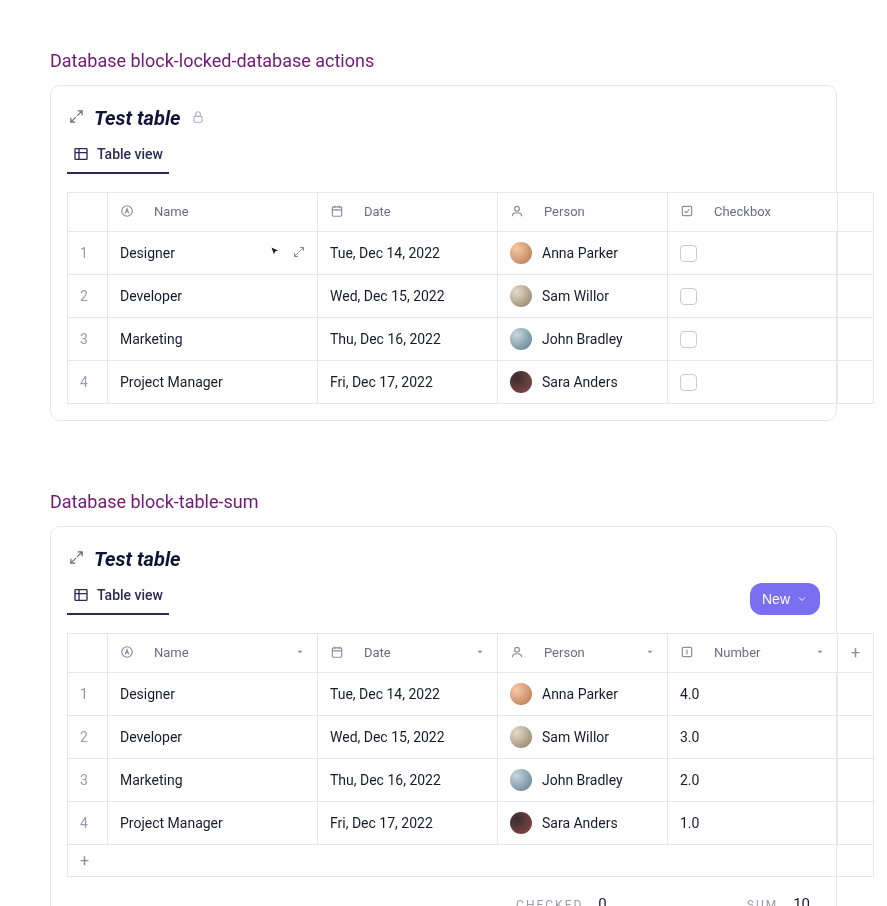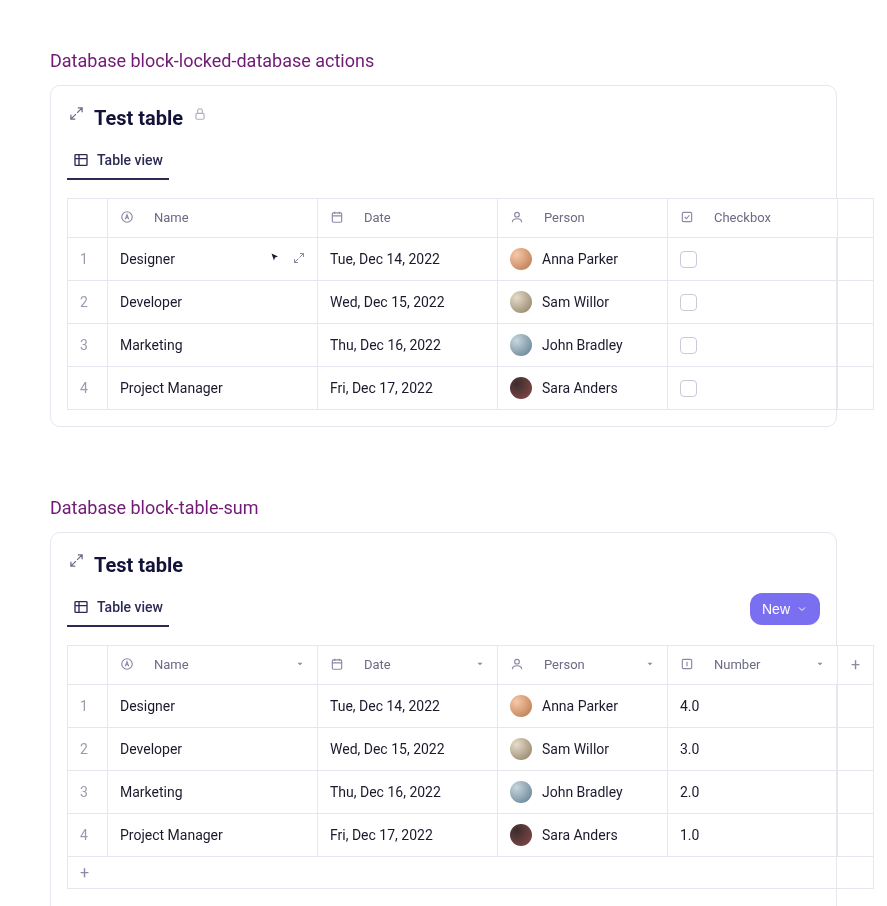"Test table" .panel-head { align-items: none -> center; font-style: none -> italic }
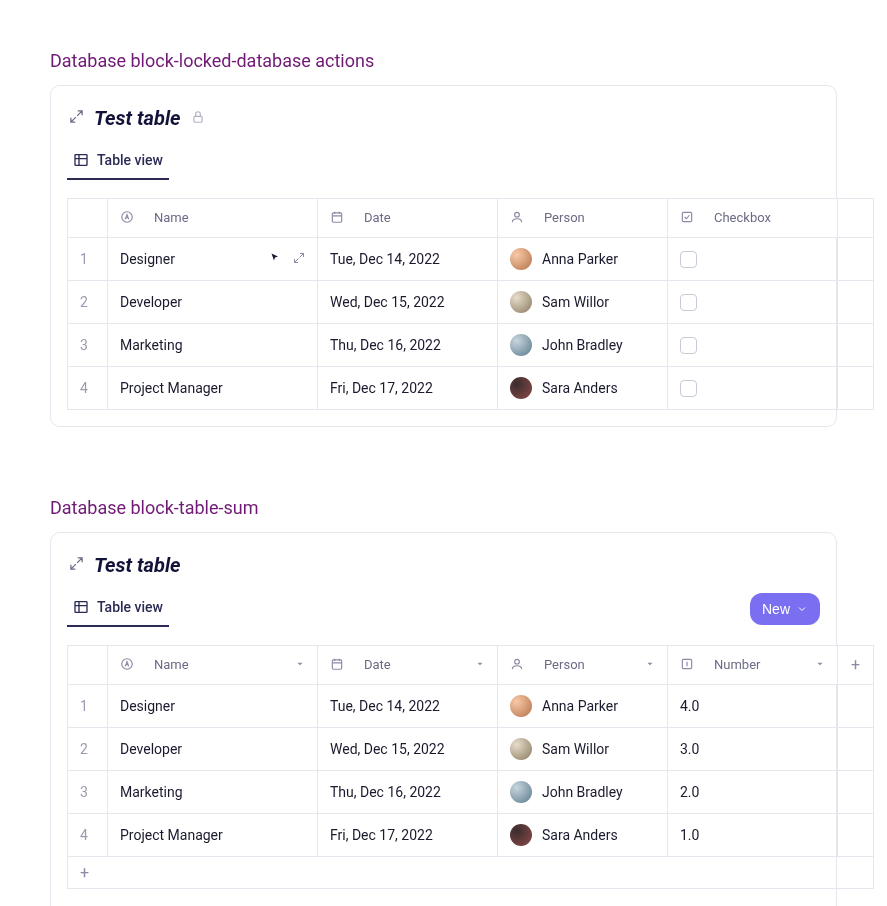"Table view" .tabs-row { align-items: center -> flex-end; margin-top: 6px -> 0 }
